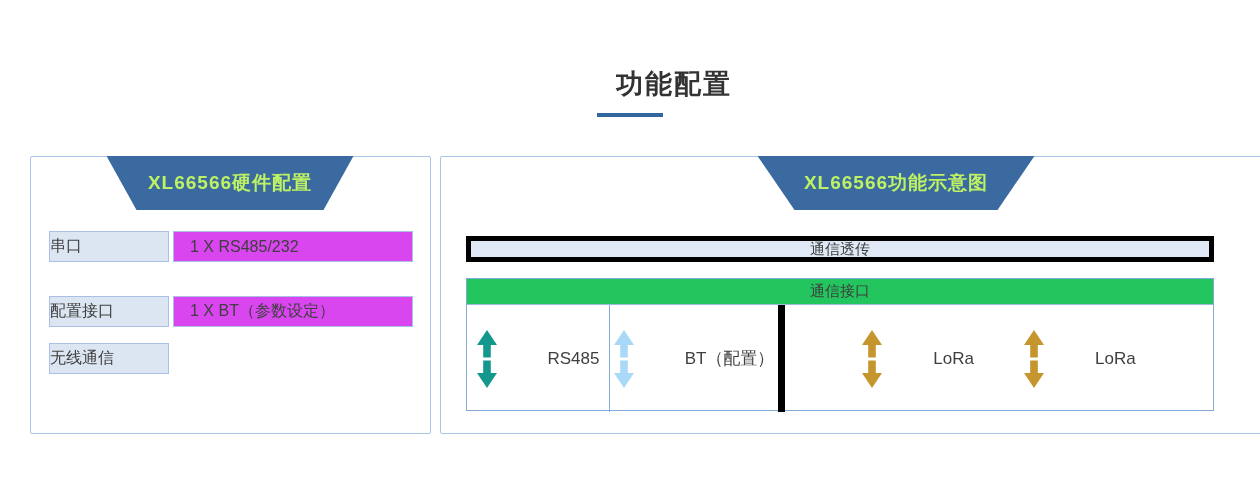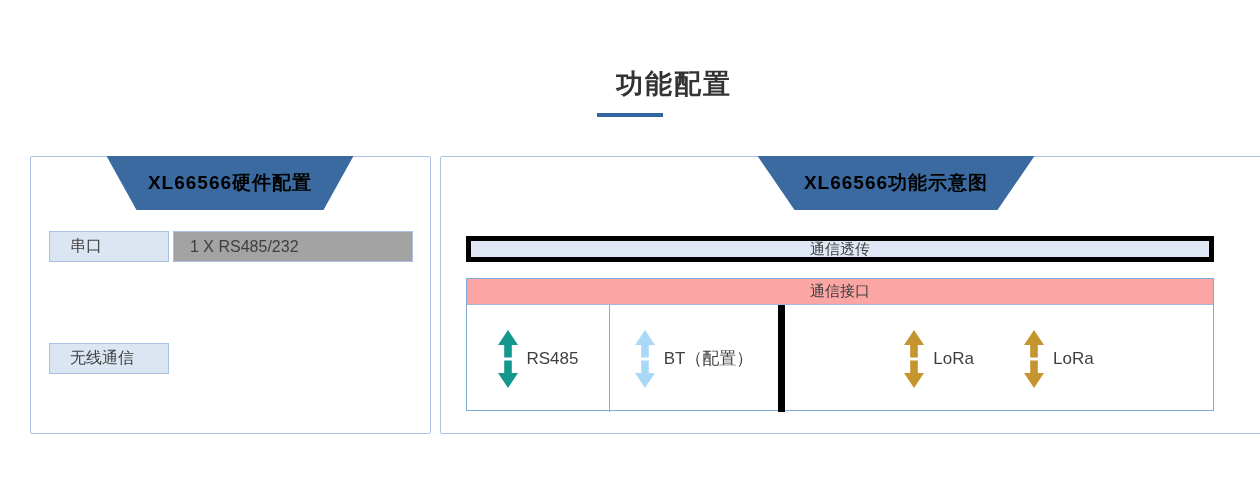"XL66566硬件配置" .panel-header { color: #000000 -> #bef264 }
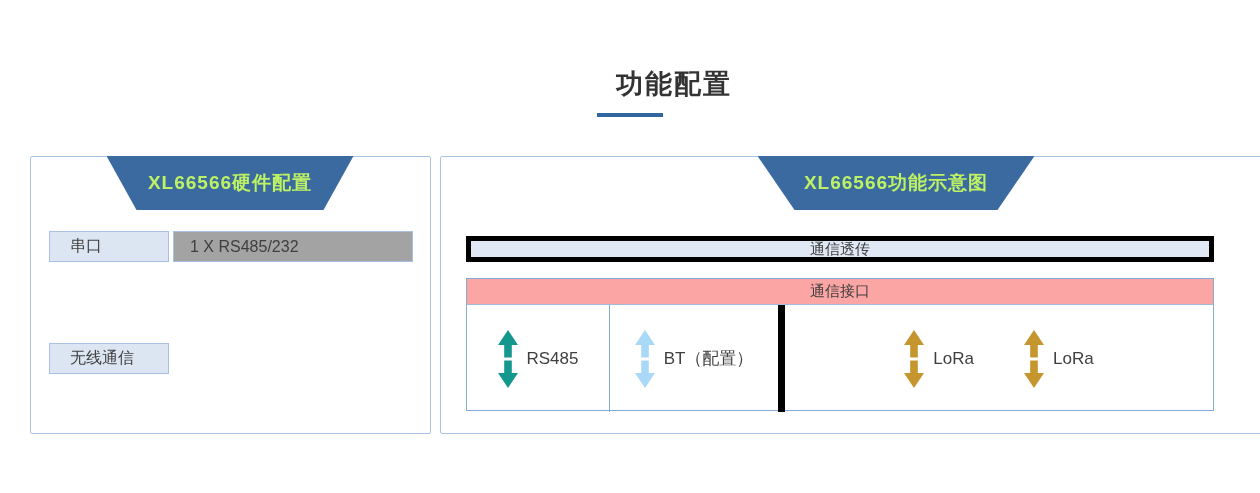"串口" .hw-label { padding-left: 20px -> none }
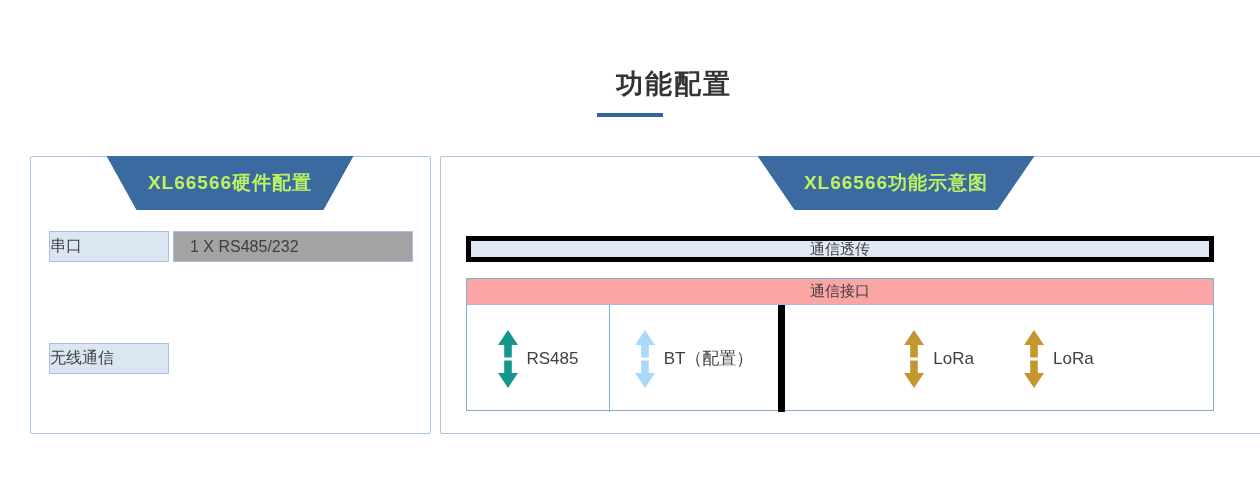"1 X RS485/232" .hw-value { background: #a3a3a3 -> #d946ef }
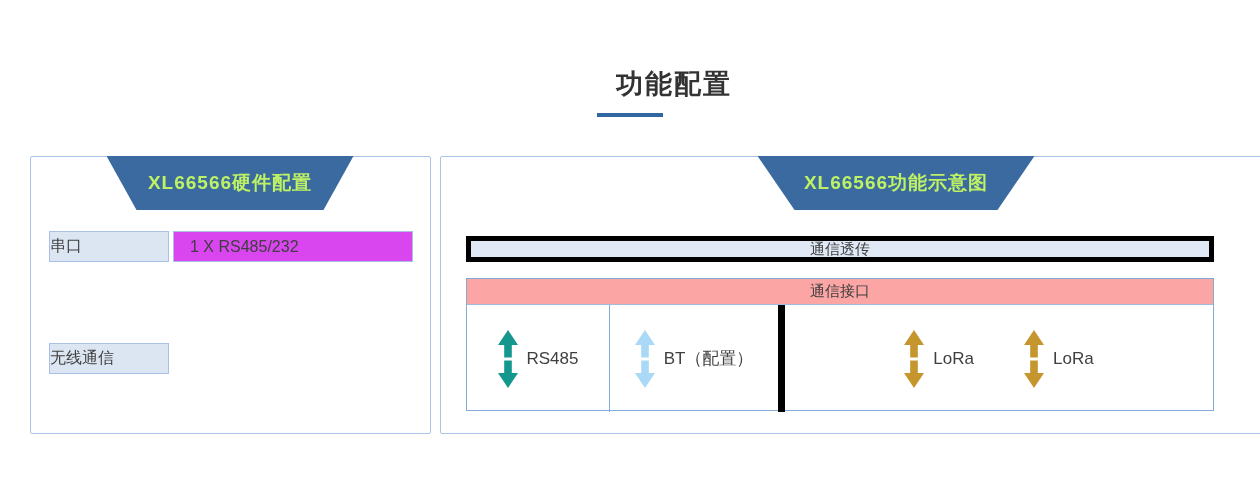"通信接口" .func-table-header { background: #fca5a5 -> #22c55e }
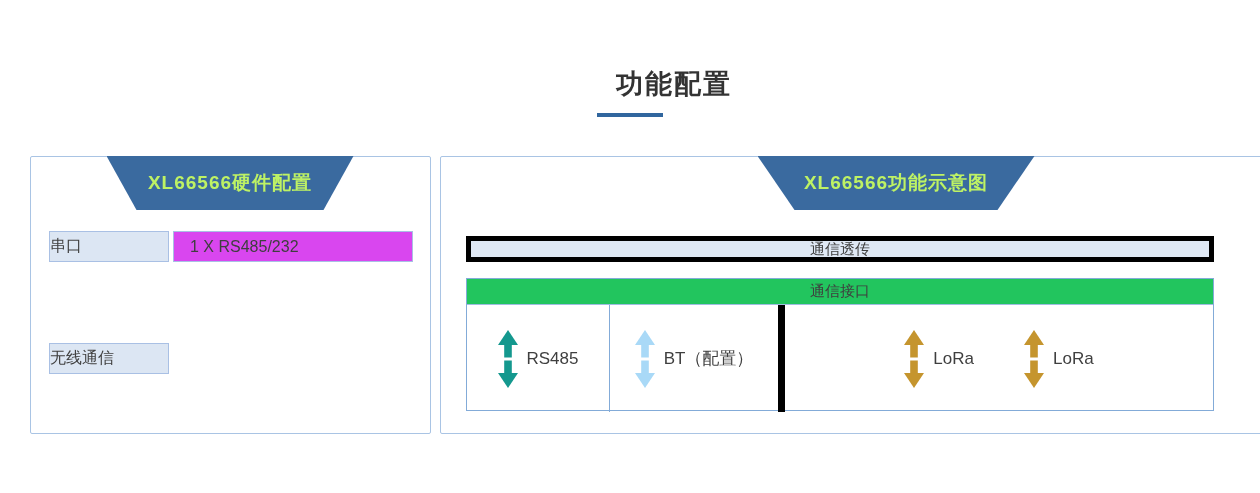"配置接口" div.hw-row { html: none -> <div> <div>配置接口</div> <div>1 X BT（参数设定）</div> </div> }
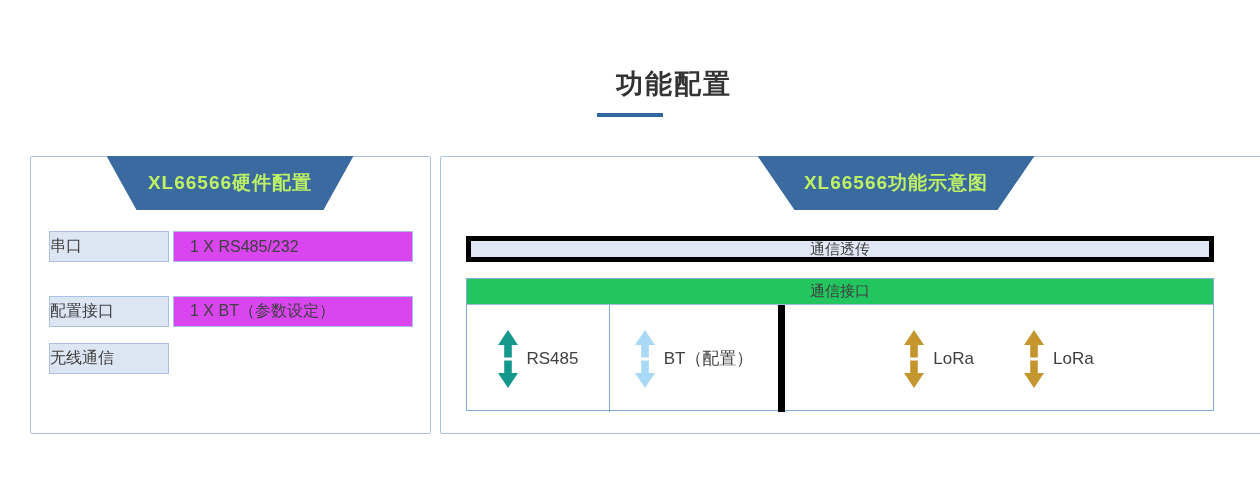"RS485" .arrow-group .lbl { margin-left: none -> 42px }
